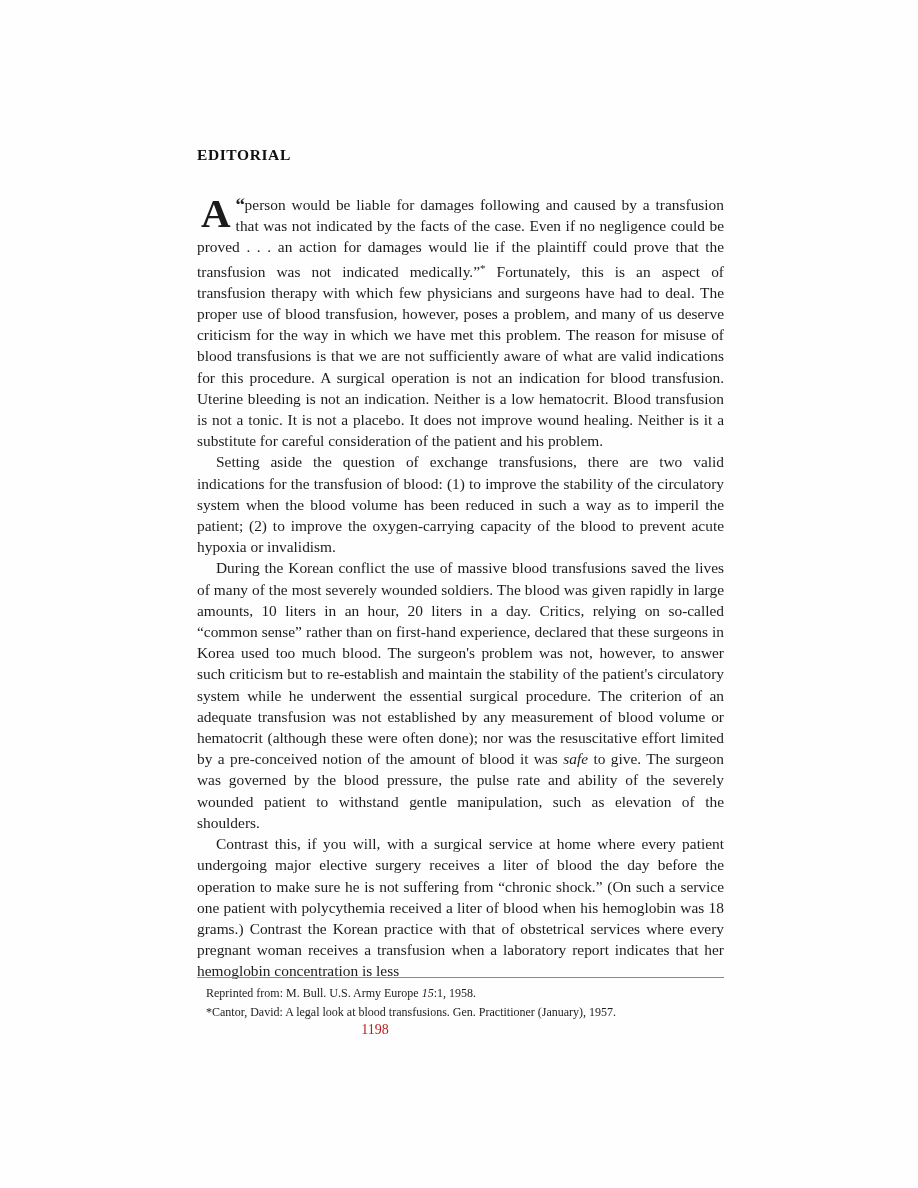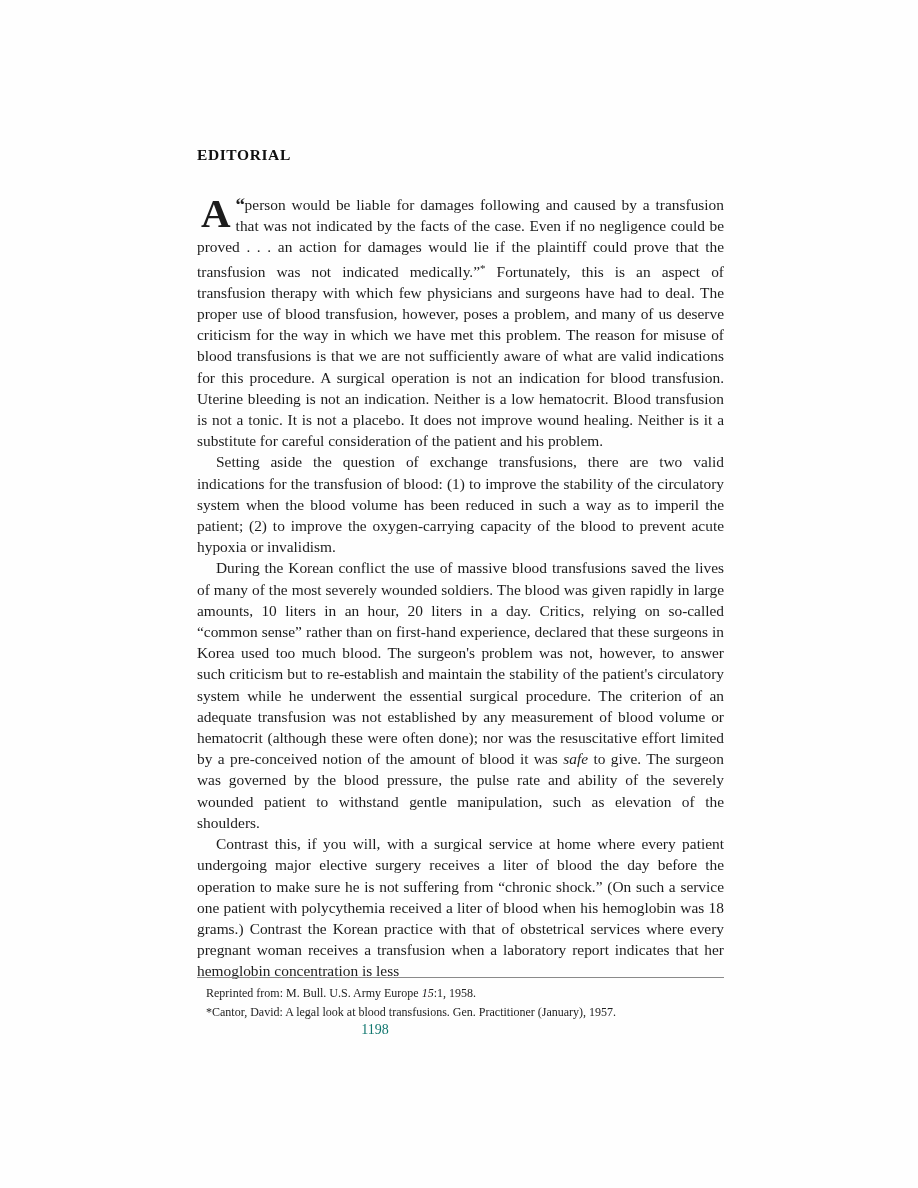"1198" .page-number { color: #0f766e -> #b91c1c }
